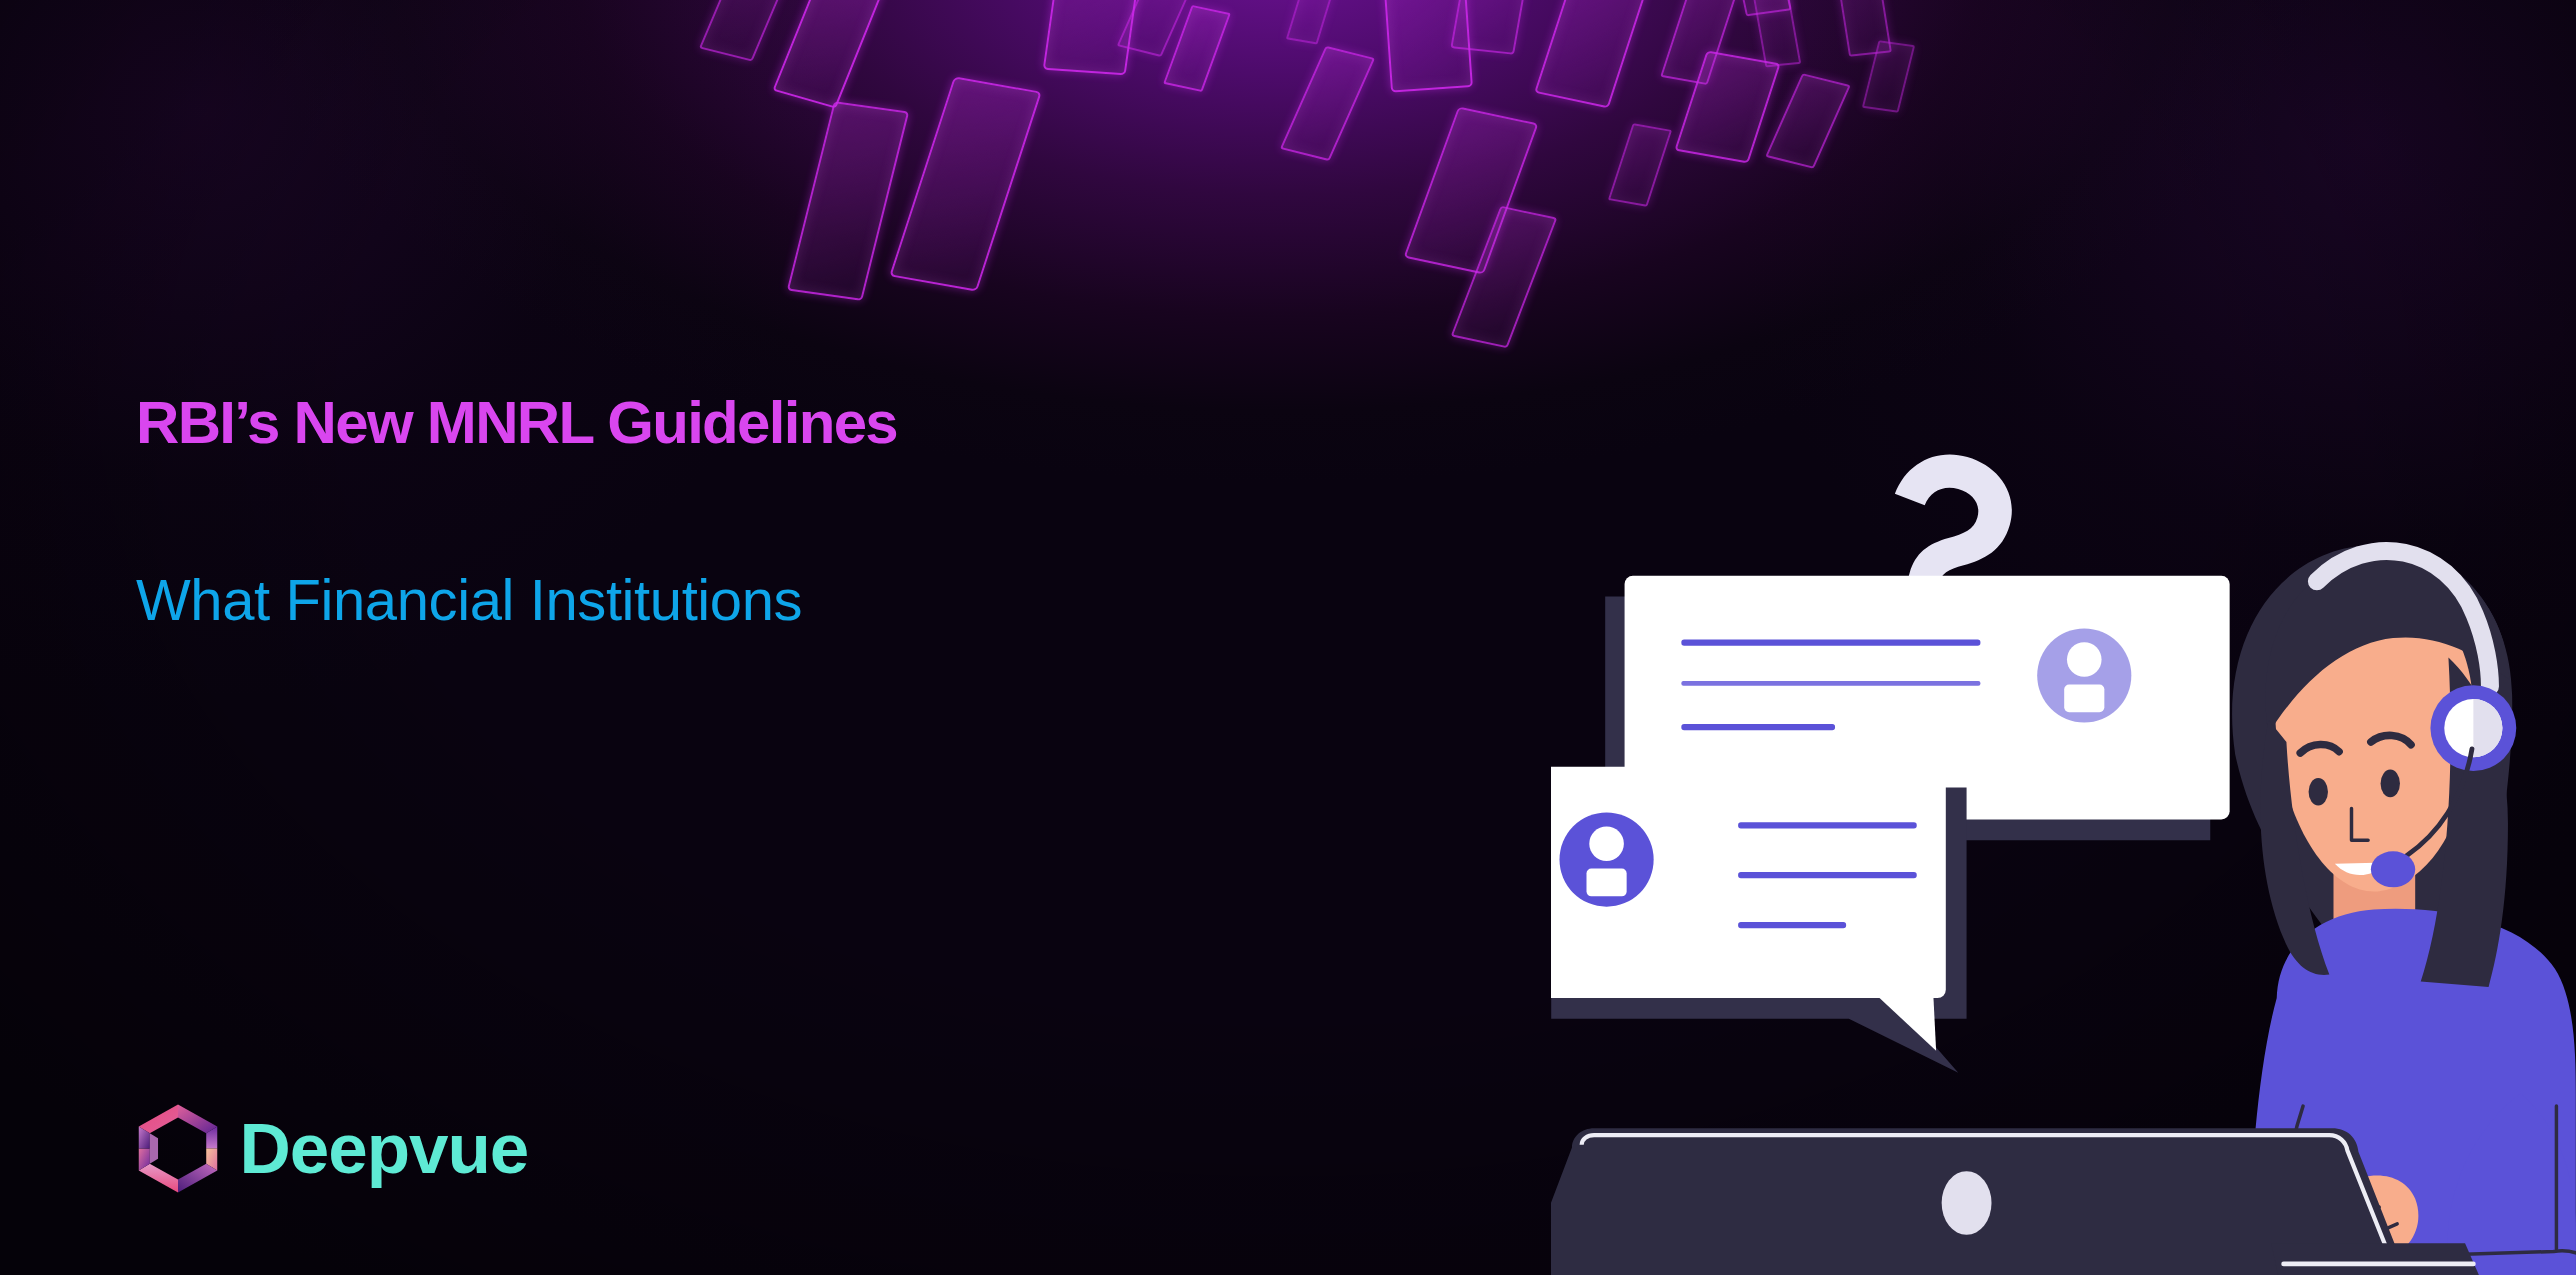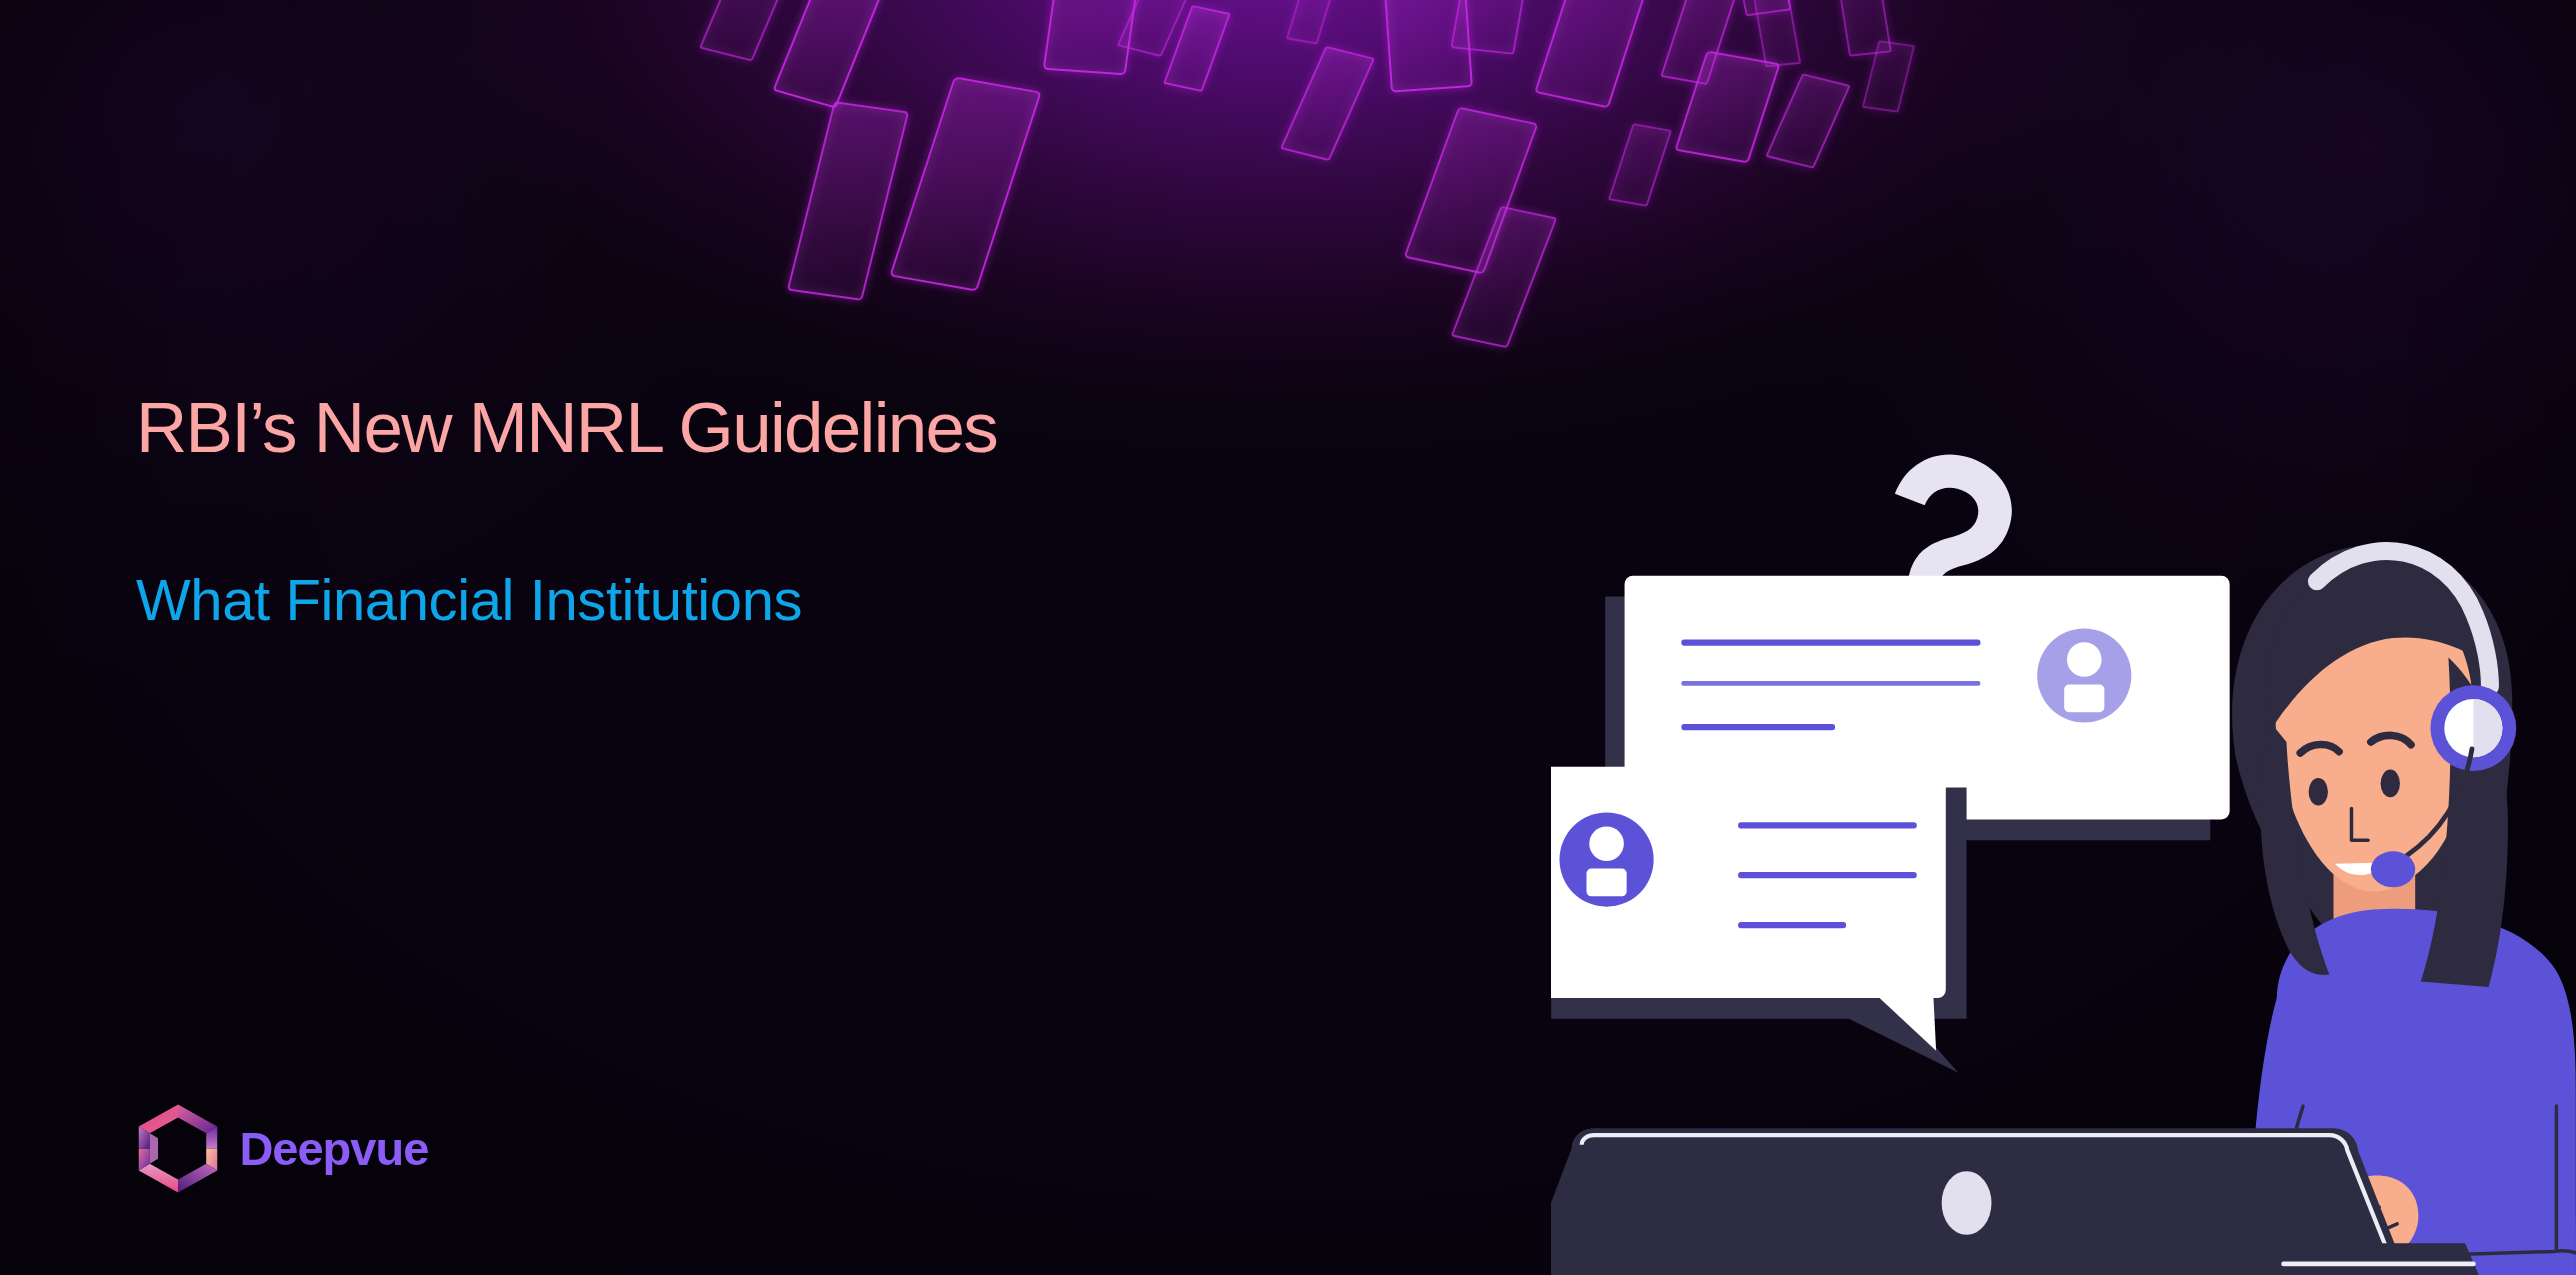"RBI’s New MNRL Guidelines" #headline { color: #fca5a5 -> #d946ef; font-size: 71px -> 60px; font-weight: 400 -> 700 }
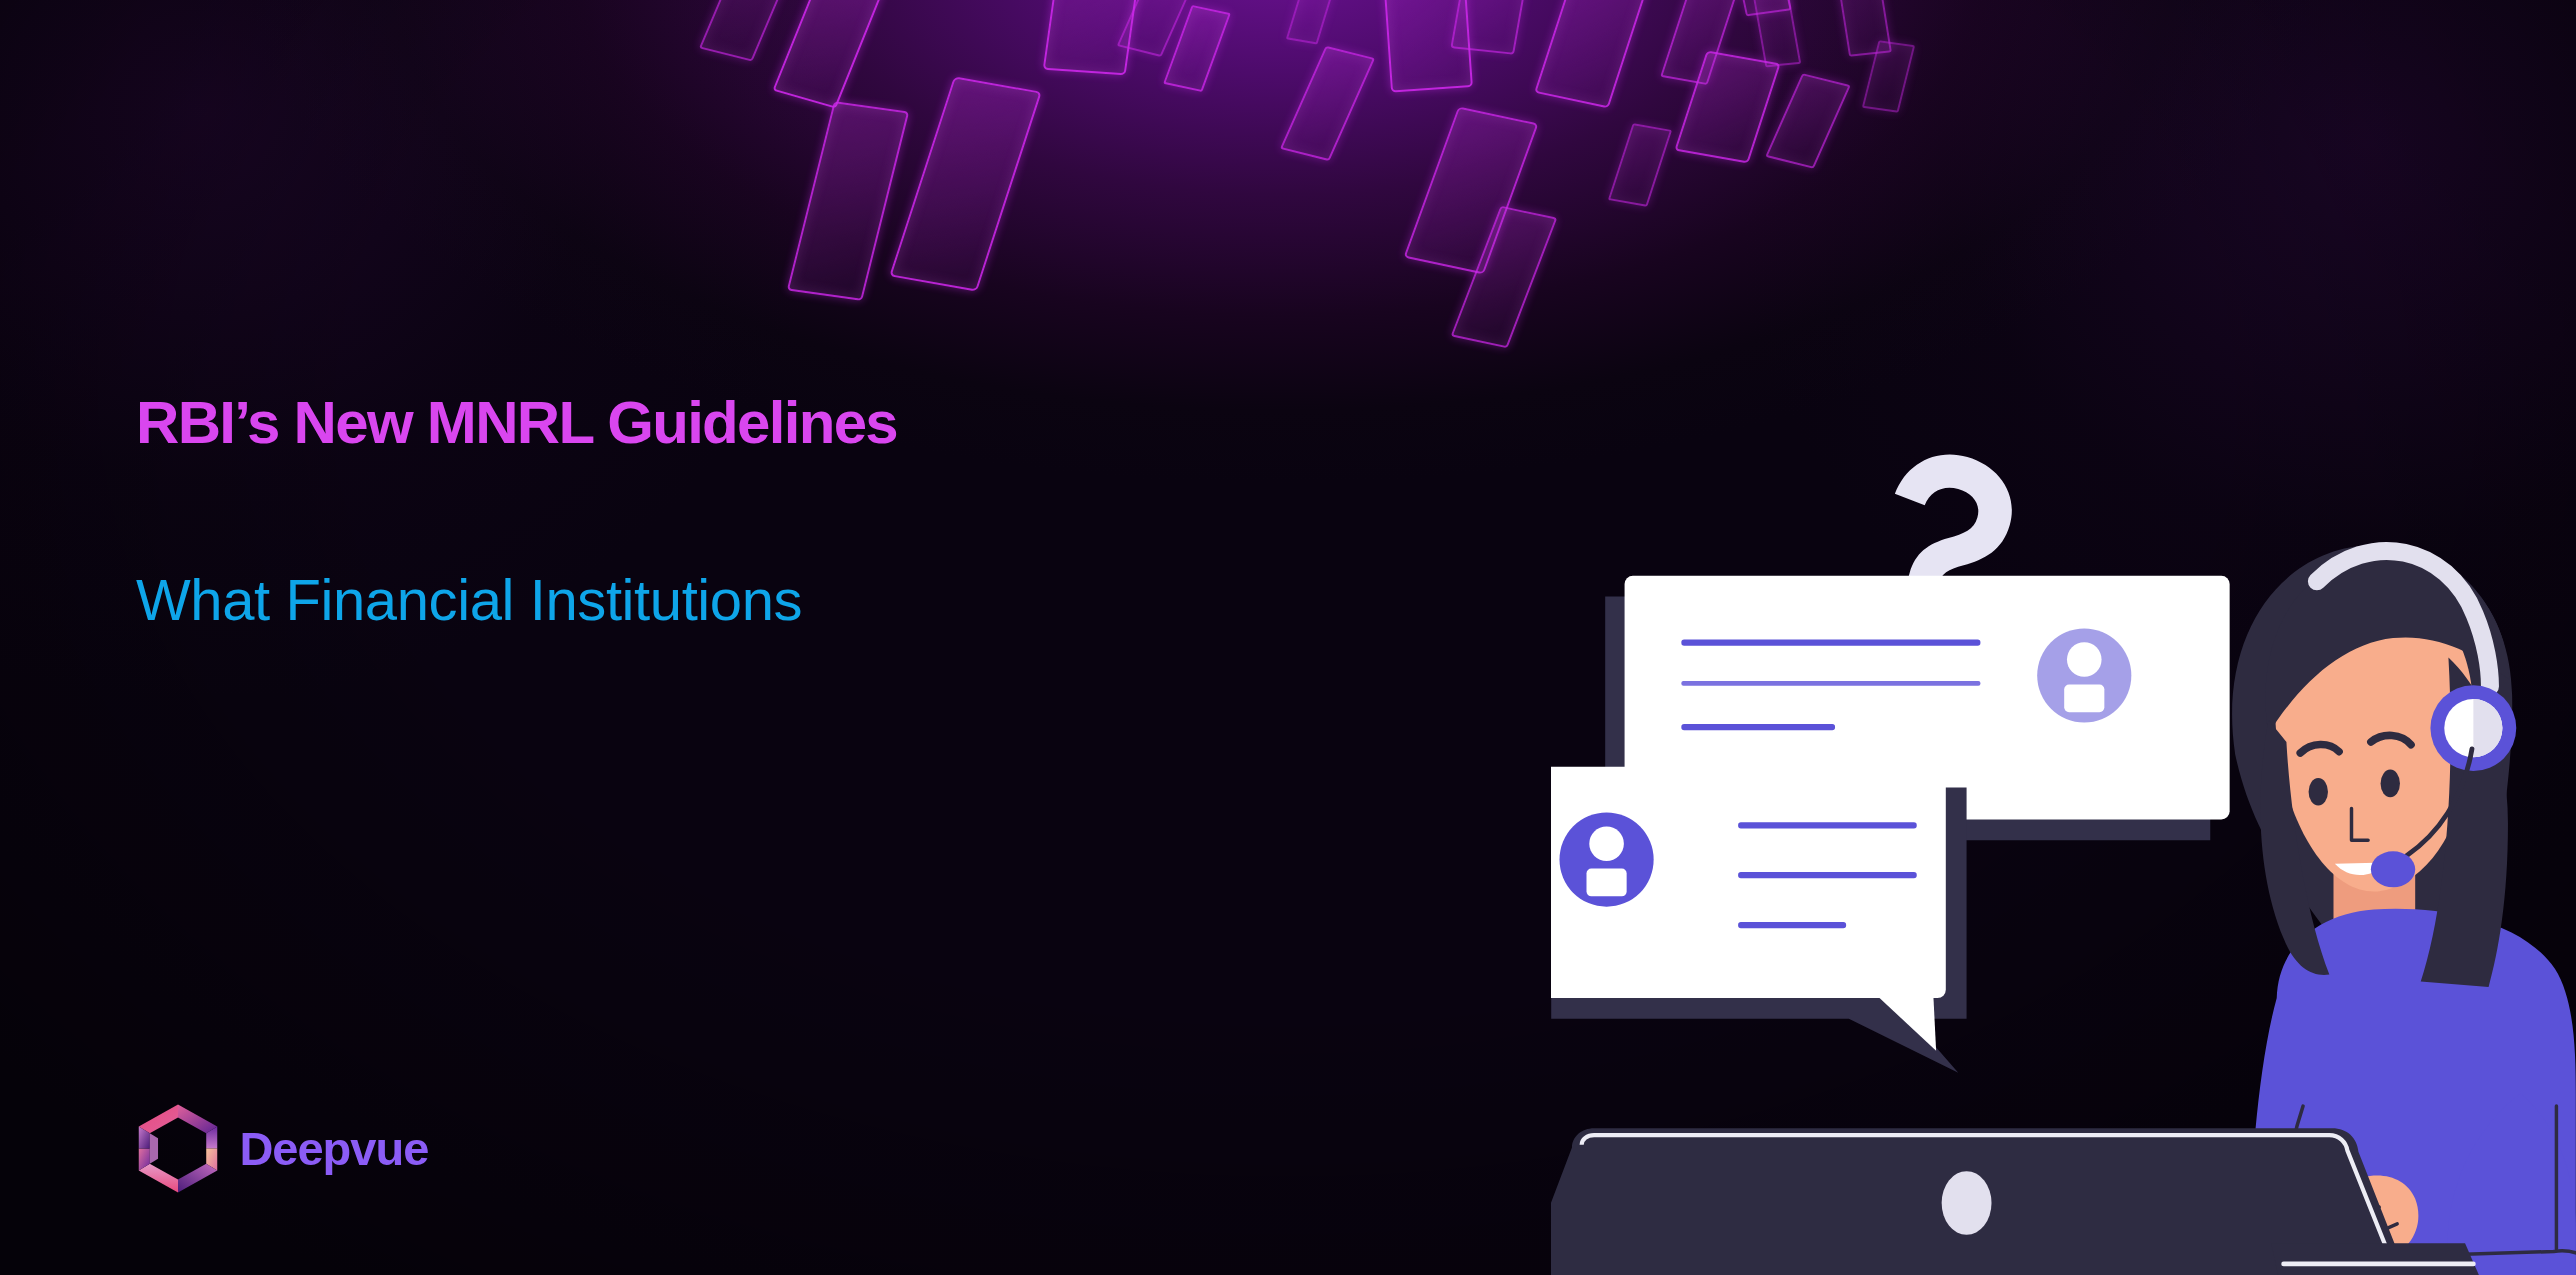"Deepvue" #logo-word { color: #8b5cf6 -> #5eead4; font-size: 47px -> 71px }
